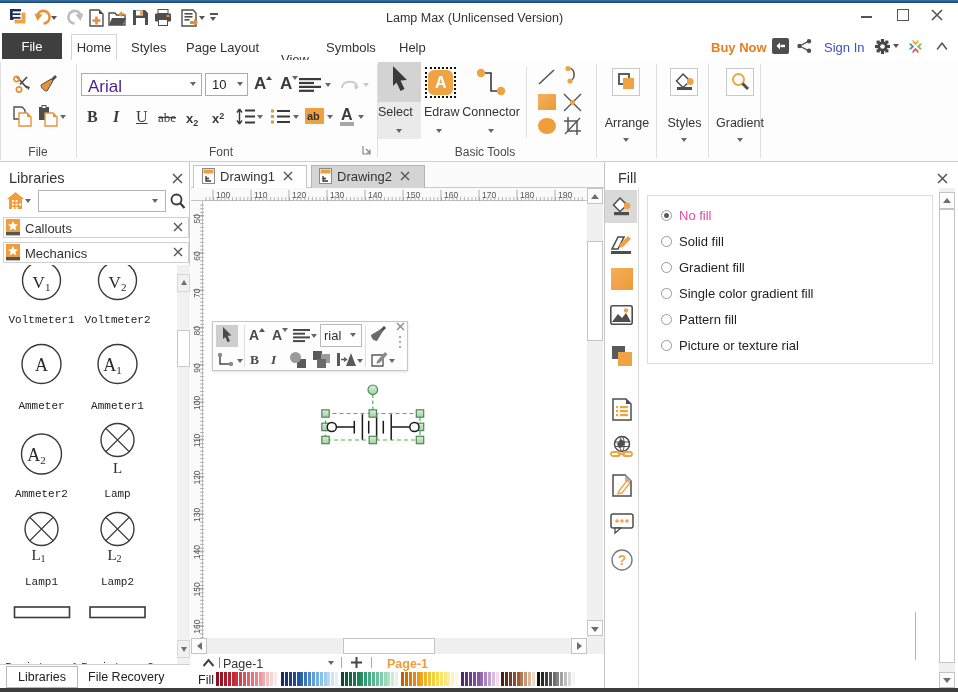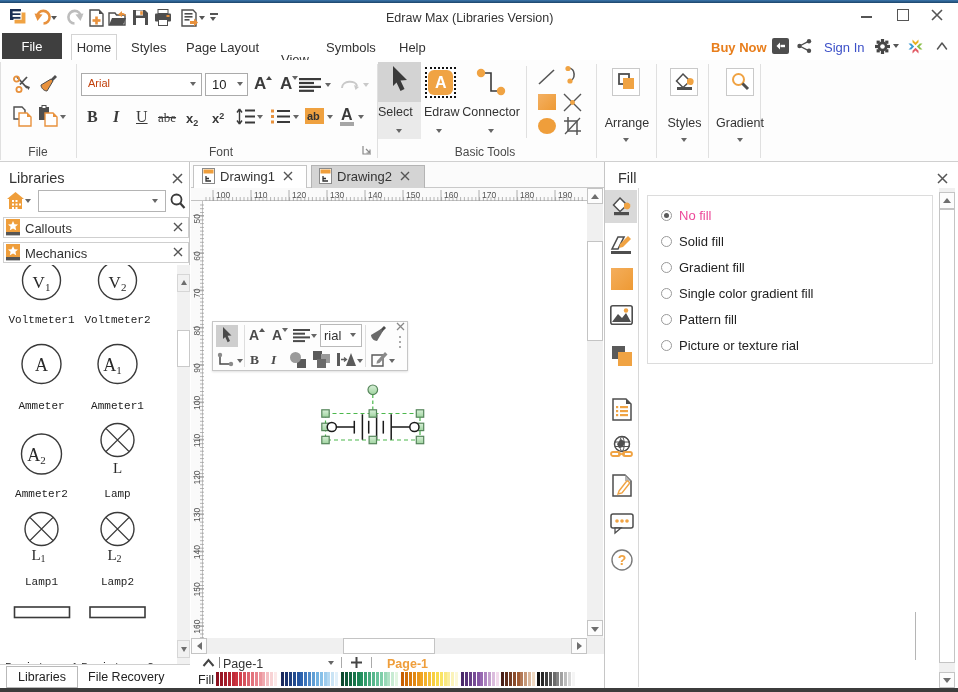"Edraw Max (Libraries Version)" div.tx { text: Edraw Max (Libraries -> Lamp Max (Unlicensed }
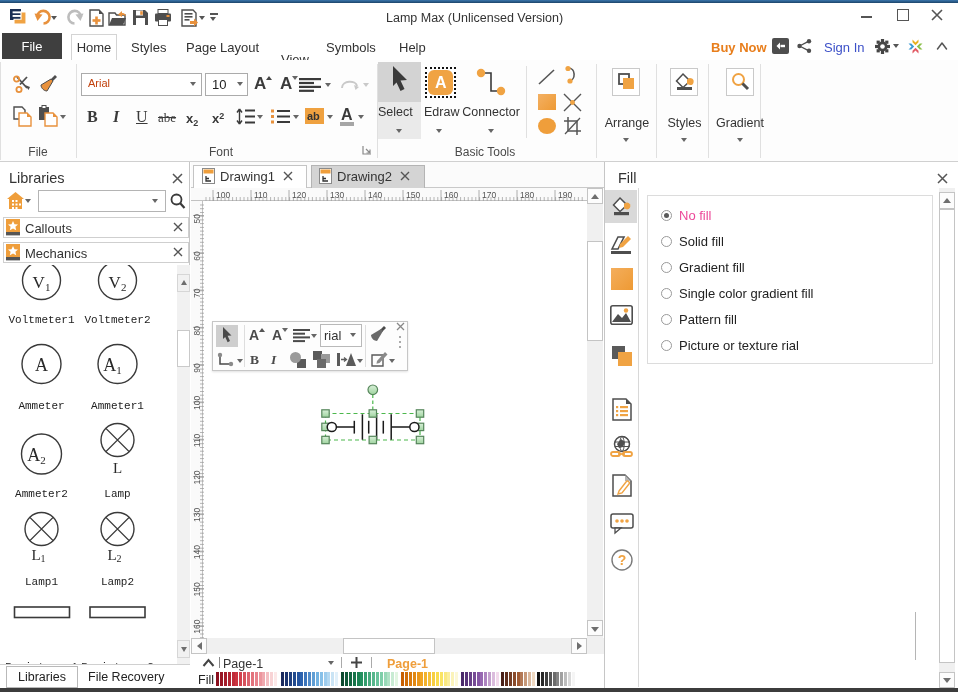"Arial" div.tx { color: #c2410c -> #4c1d95; font-size: 11px -> 17px }
